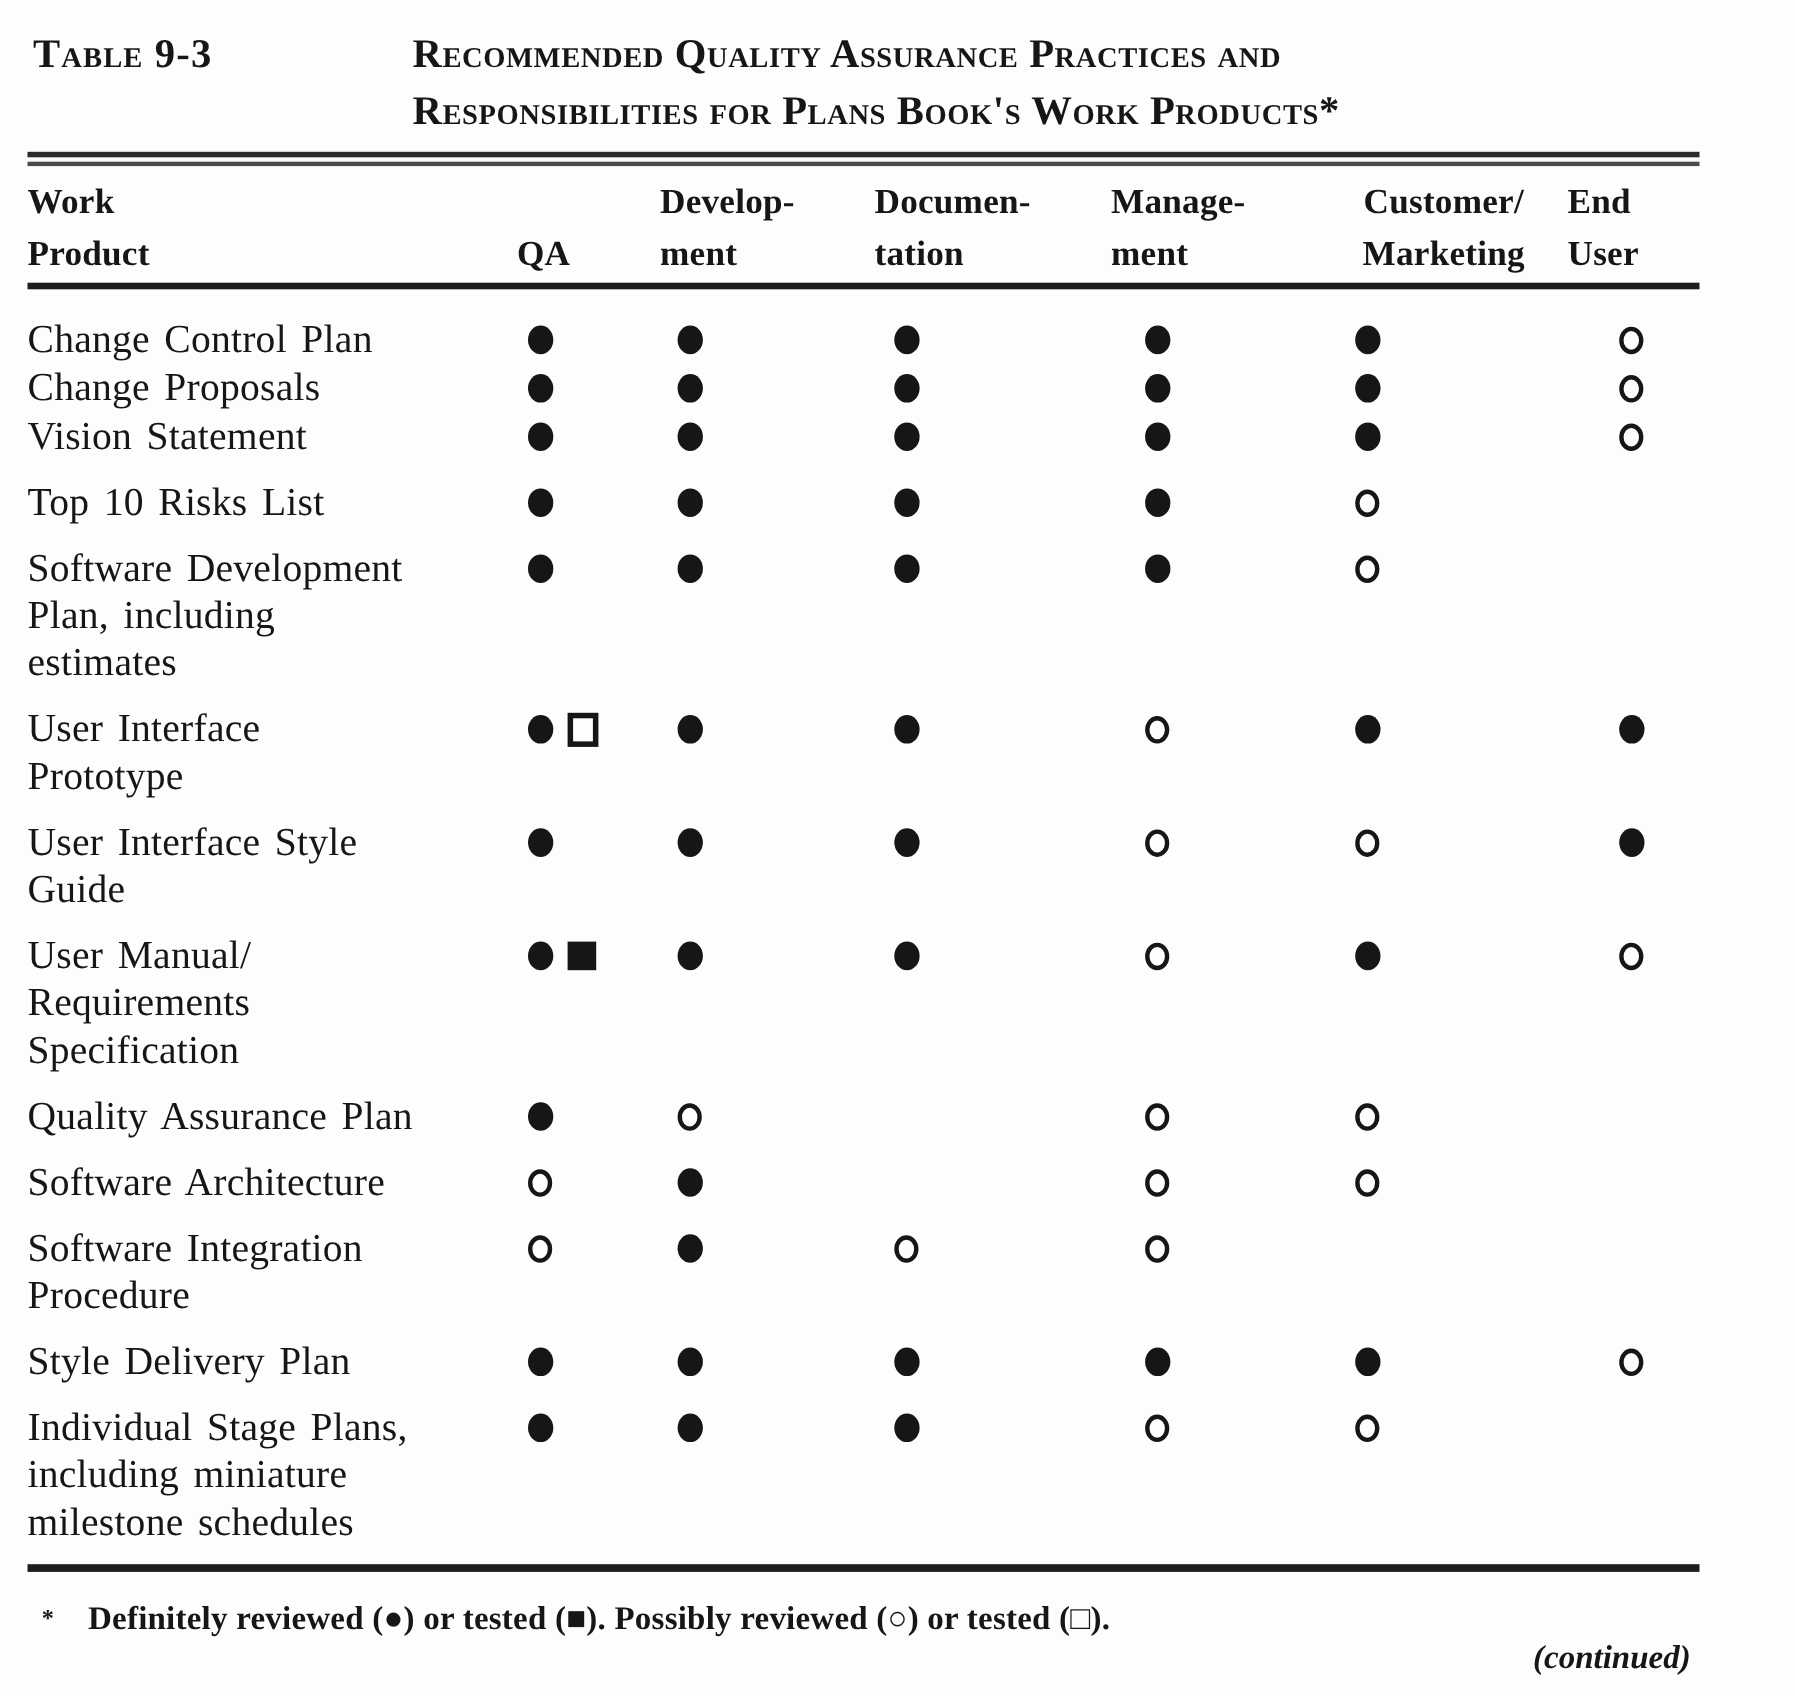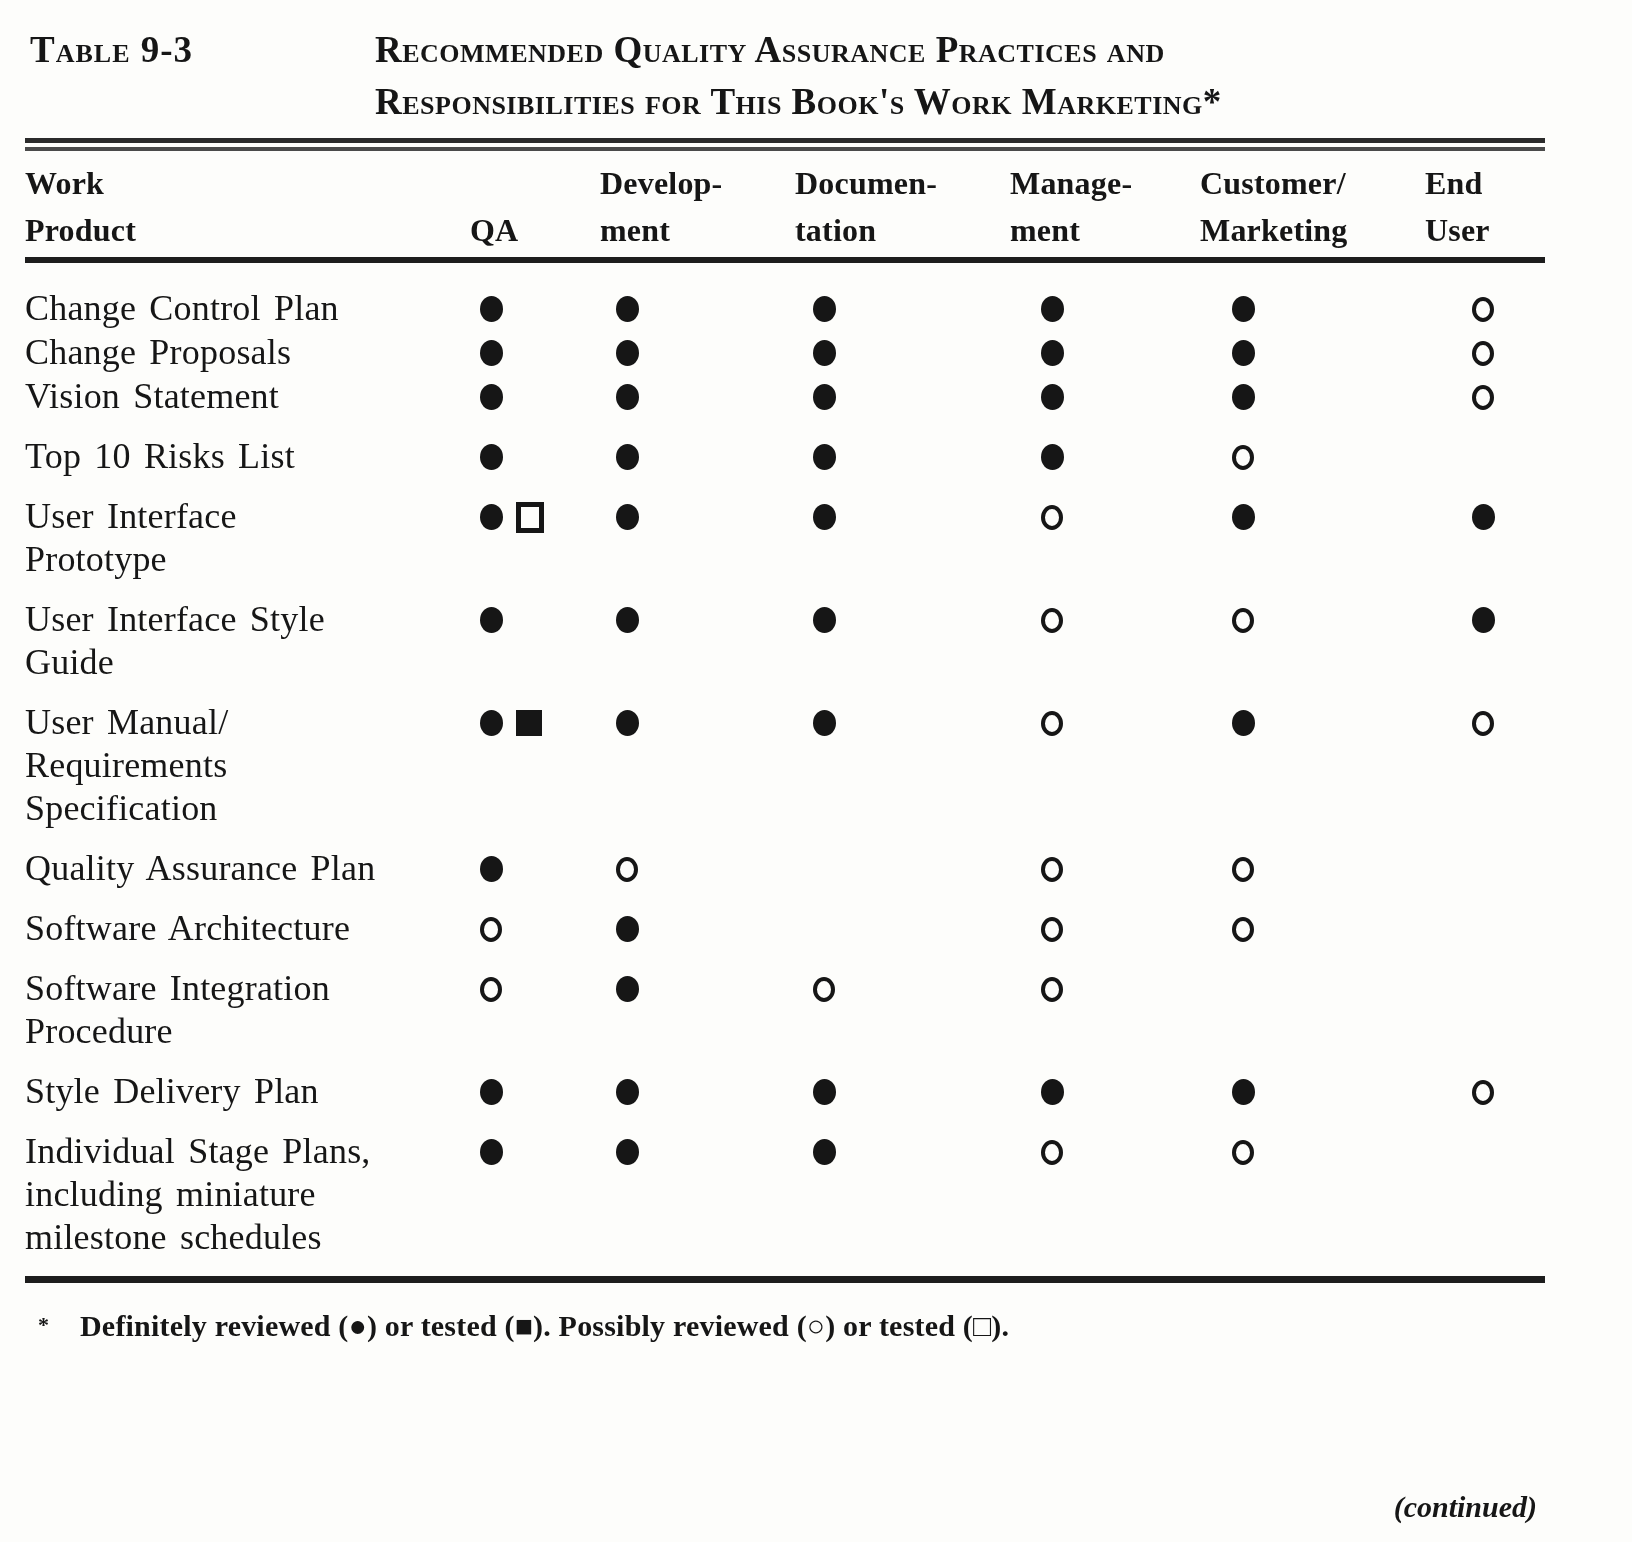"Responsibilities for This Book's Work" div { text: This Book's Work Marketing -> Plans Book's Work Products }
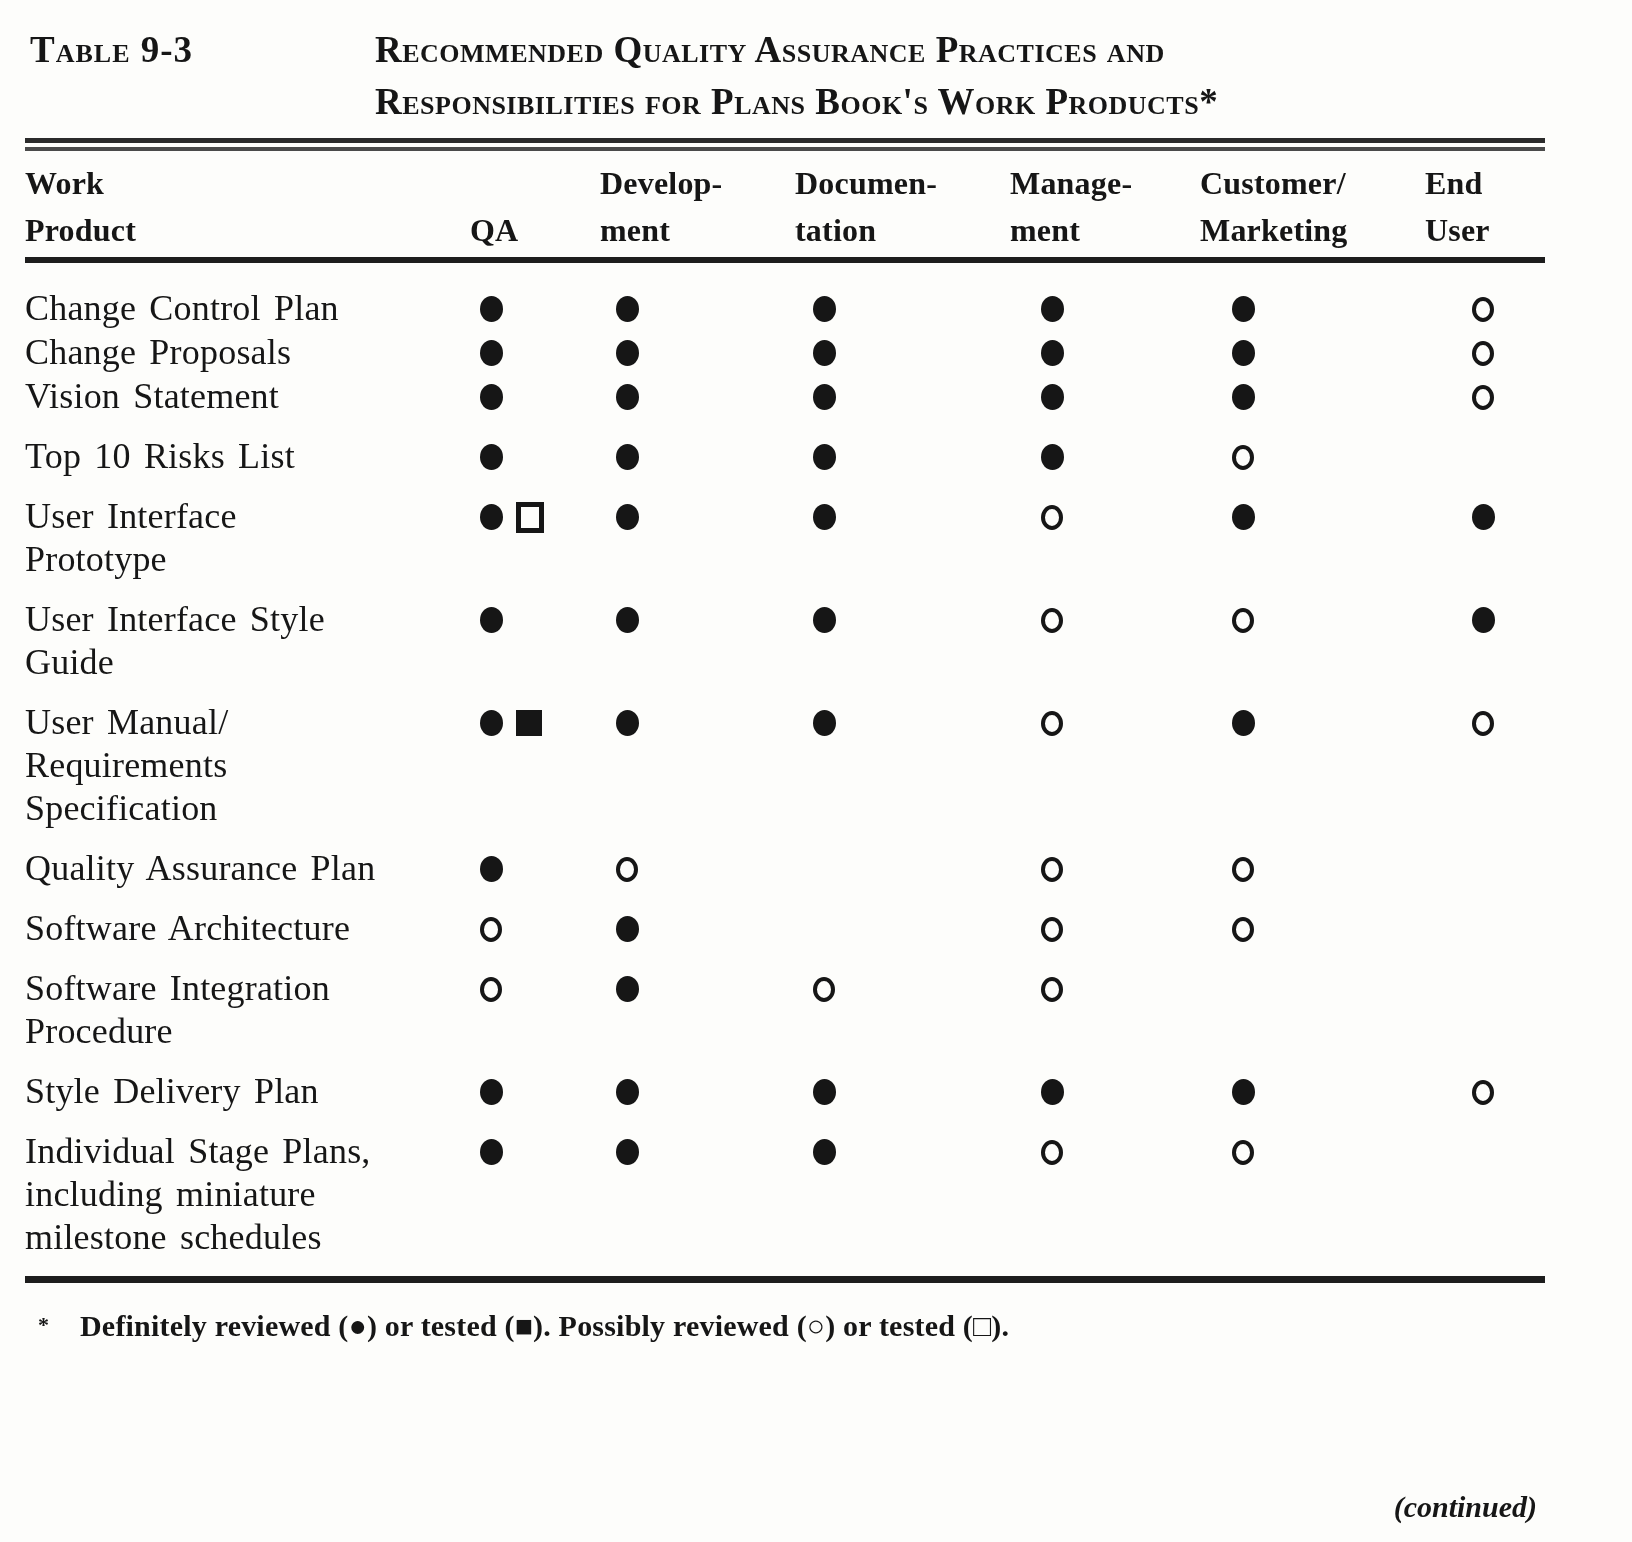"Customer/" .c6 { text-align: none -> center }
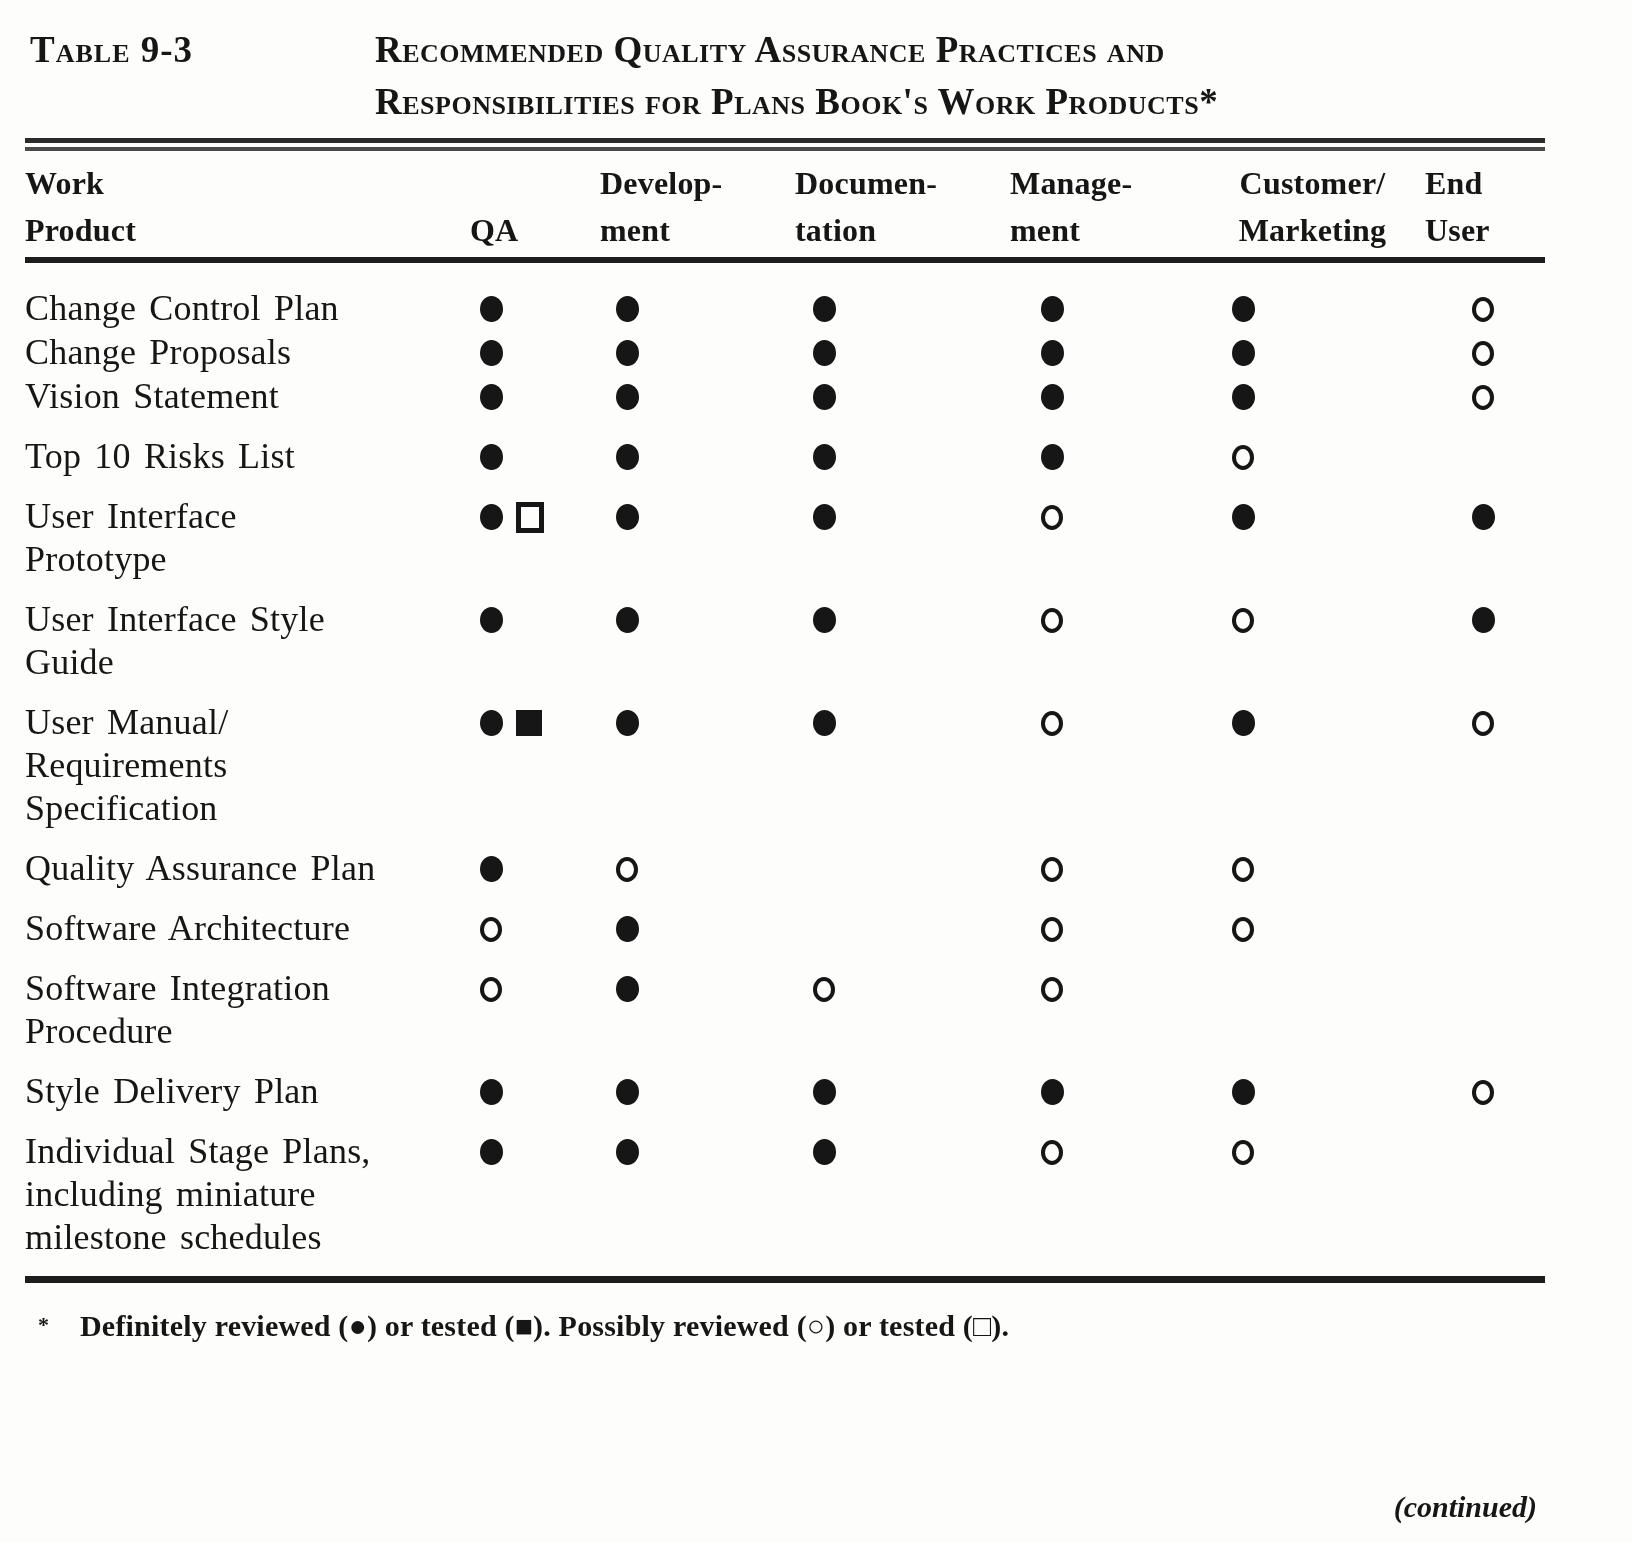"Software Development" div.trow { html: none -> <div> <div>Software Development Plan, including estimates</div> <div> <span></span> </div> <div> <span></span> </div> <div> <span></span> </div> <div> <span></span> </div> <div> <span></span> </div> <div></div> </div> }
